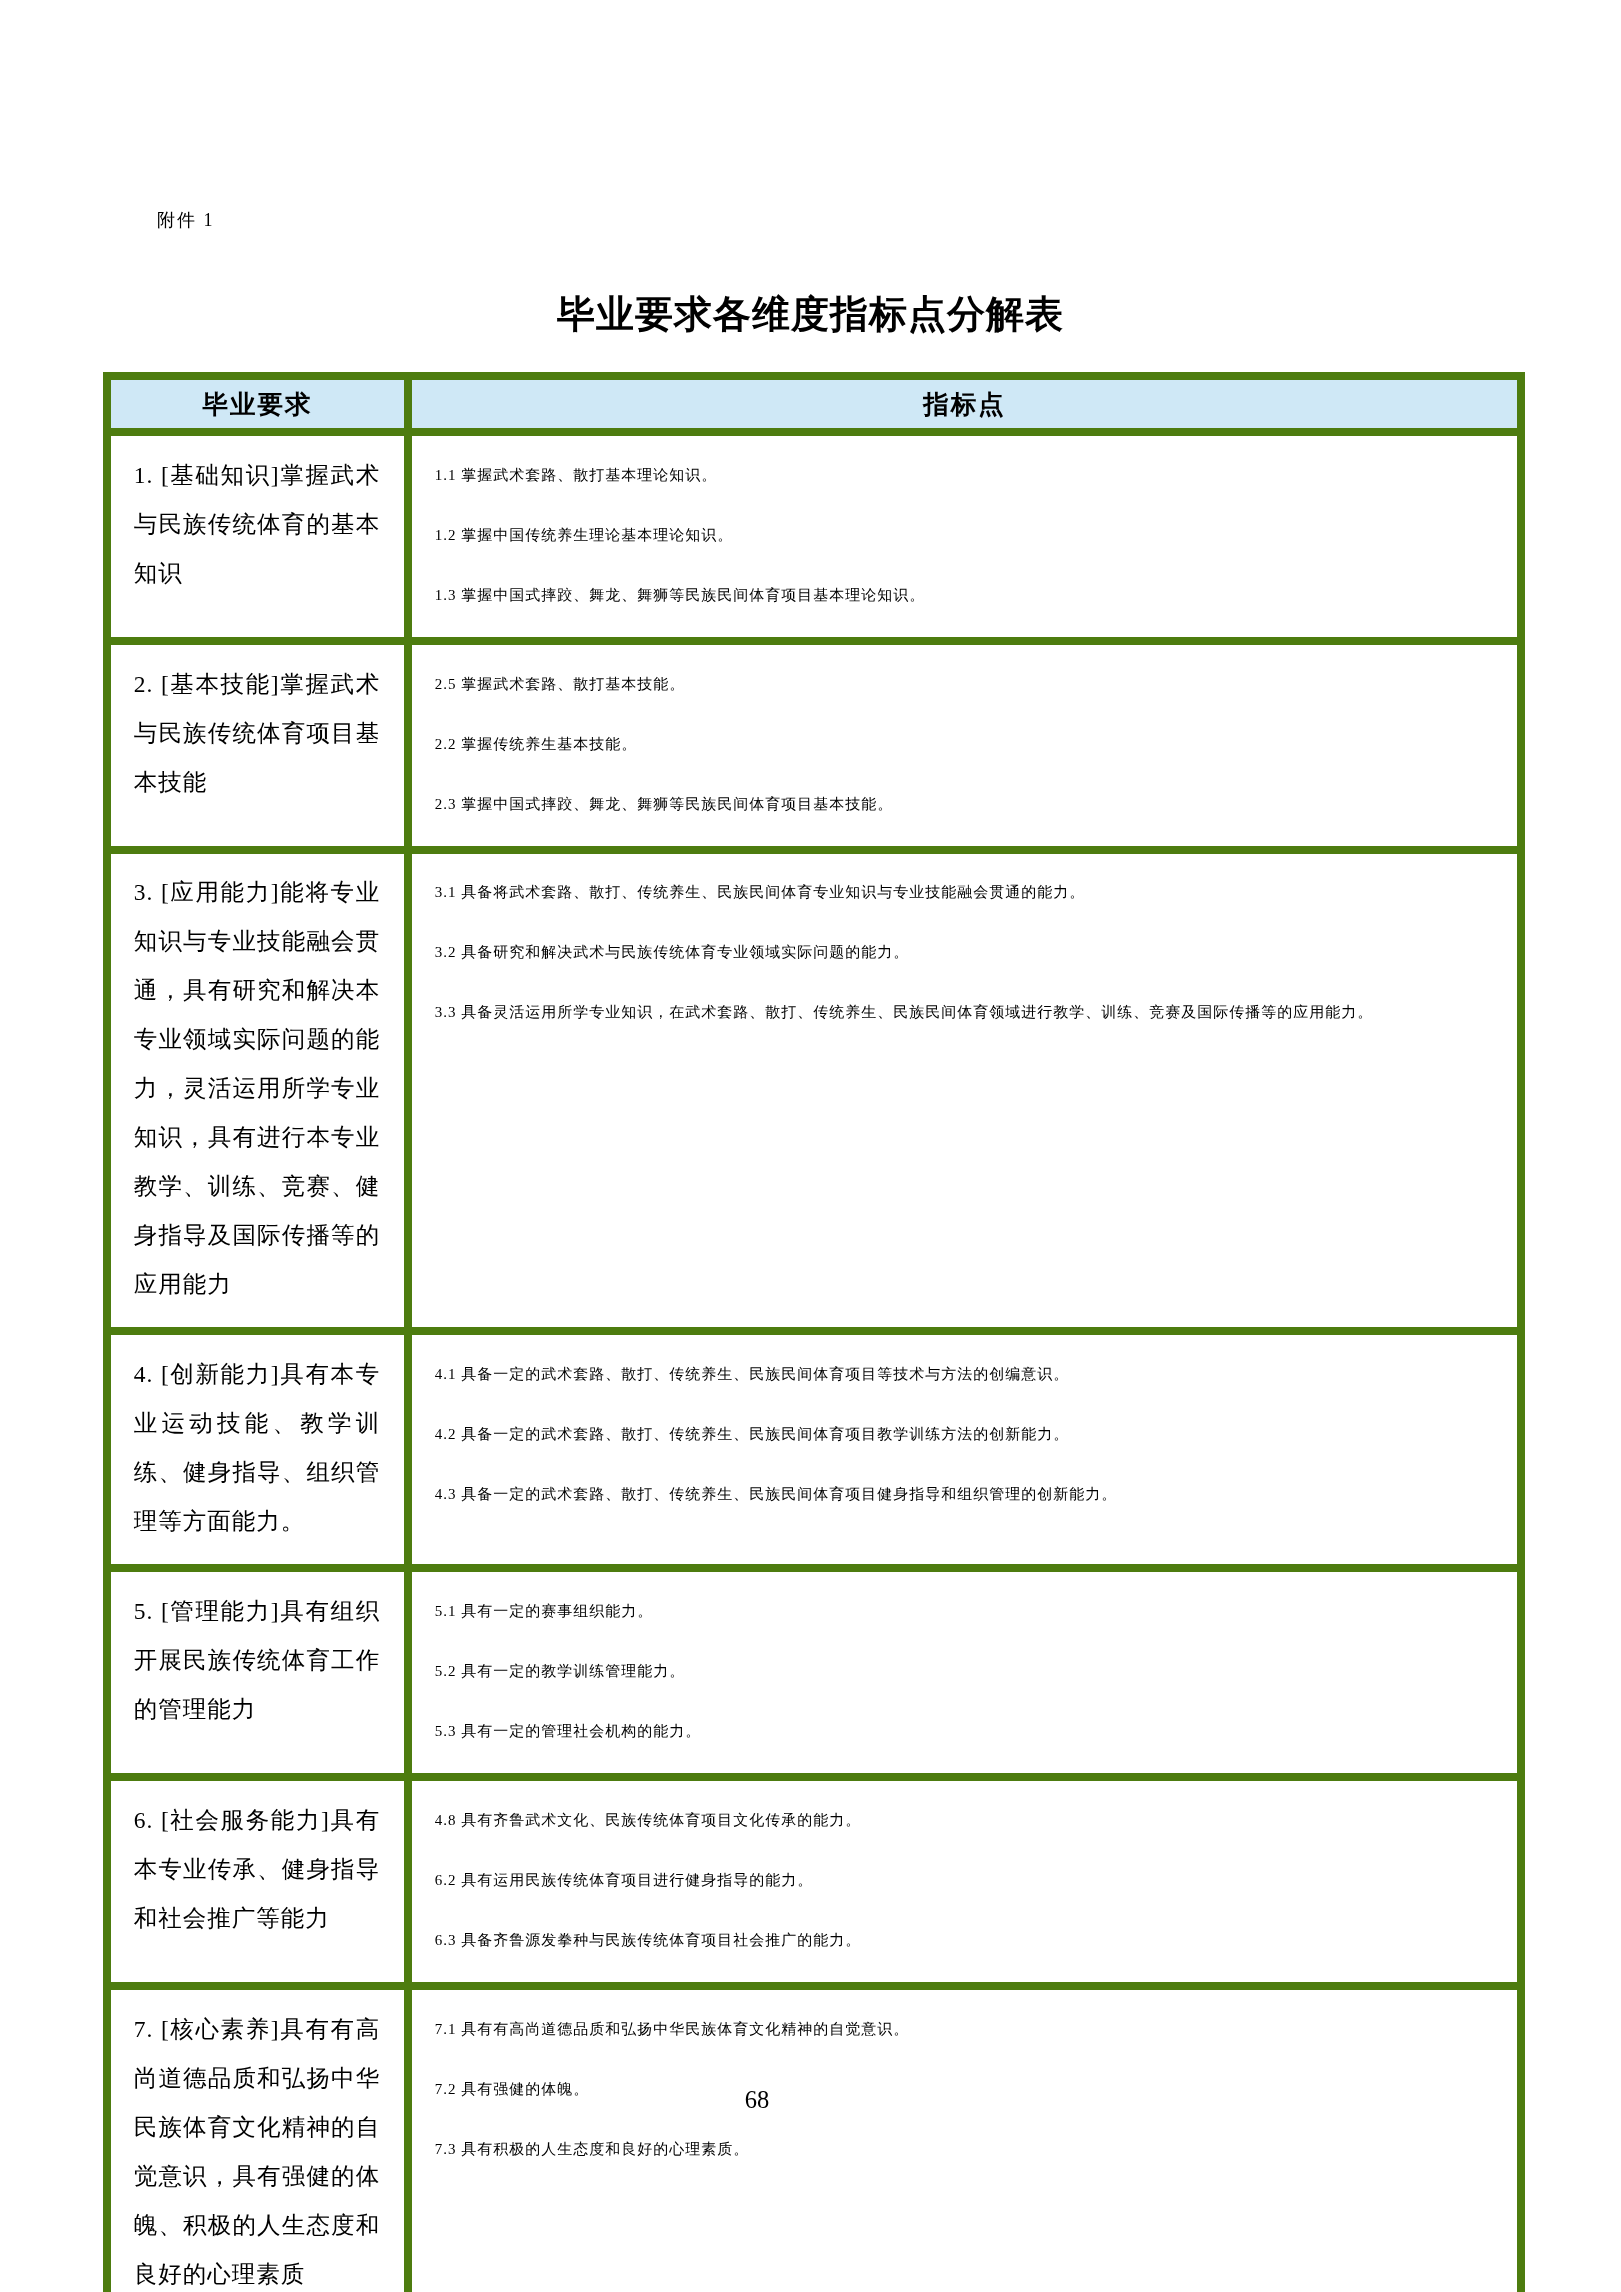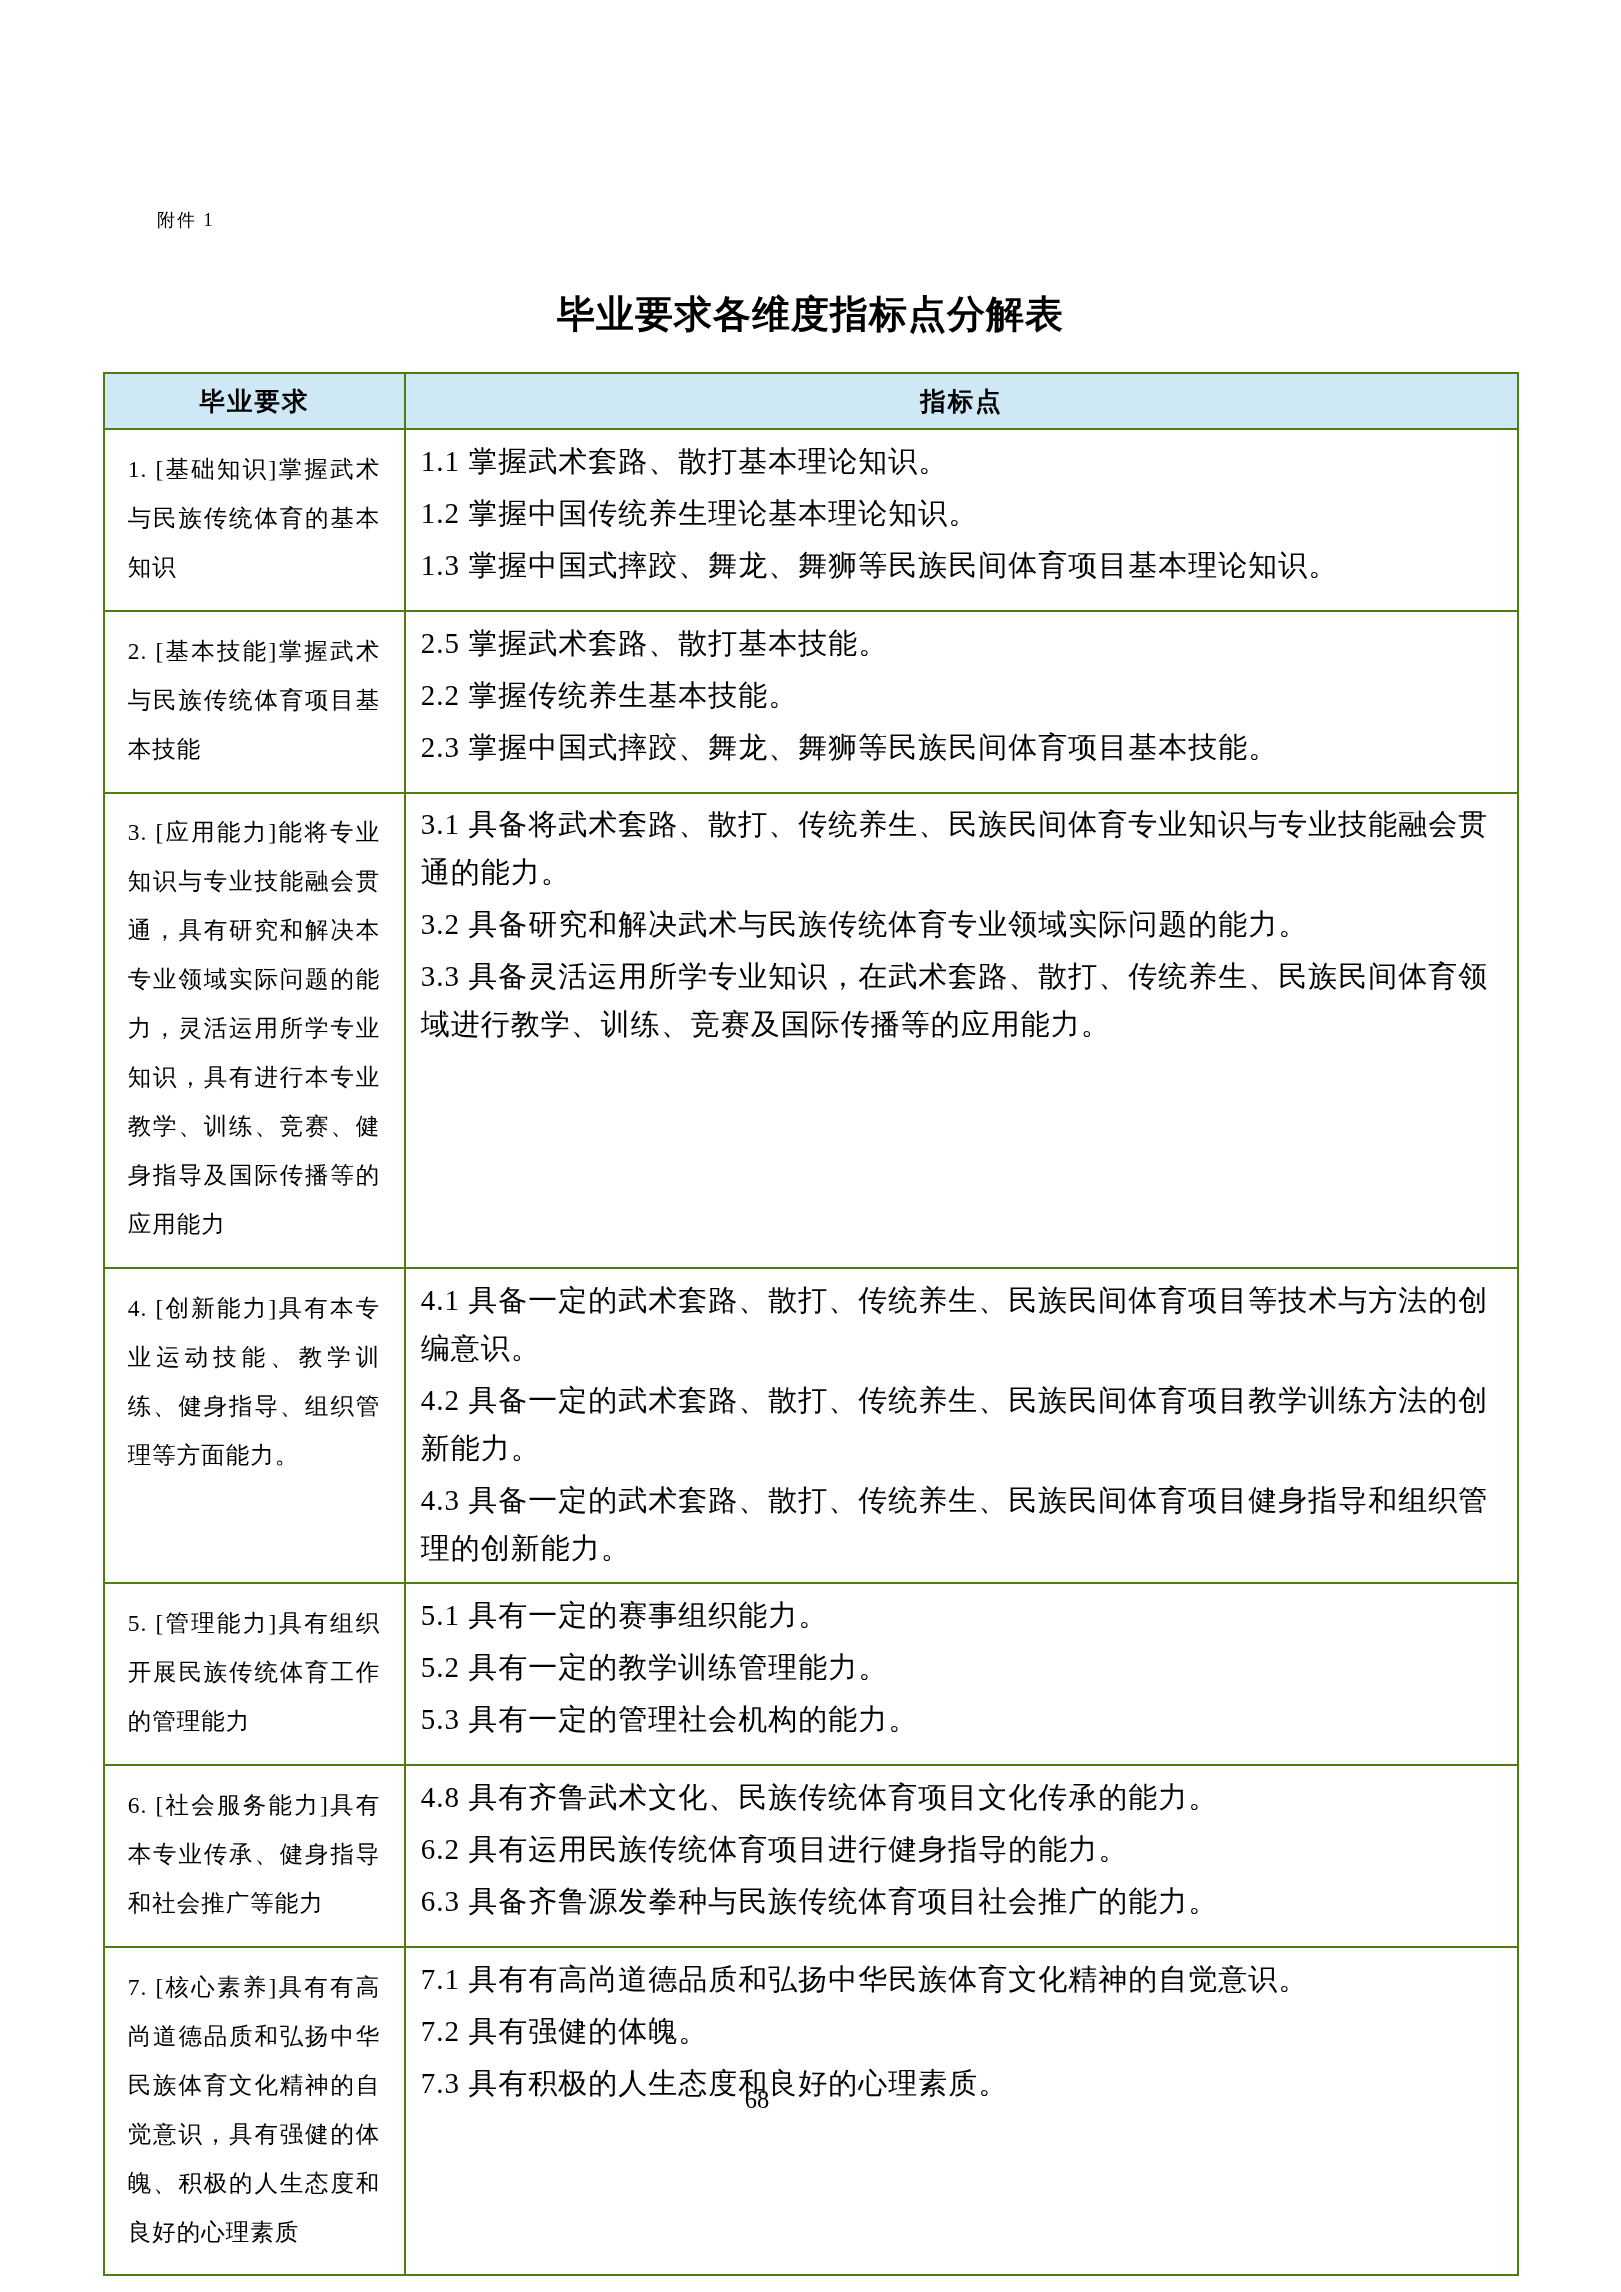"毕业要求" table.tbl th, table.tbl td { border: 2px solid #4d7c0f -> 8px solid #4d7c0f }
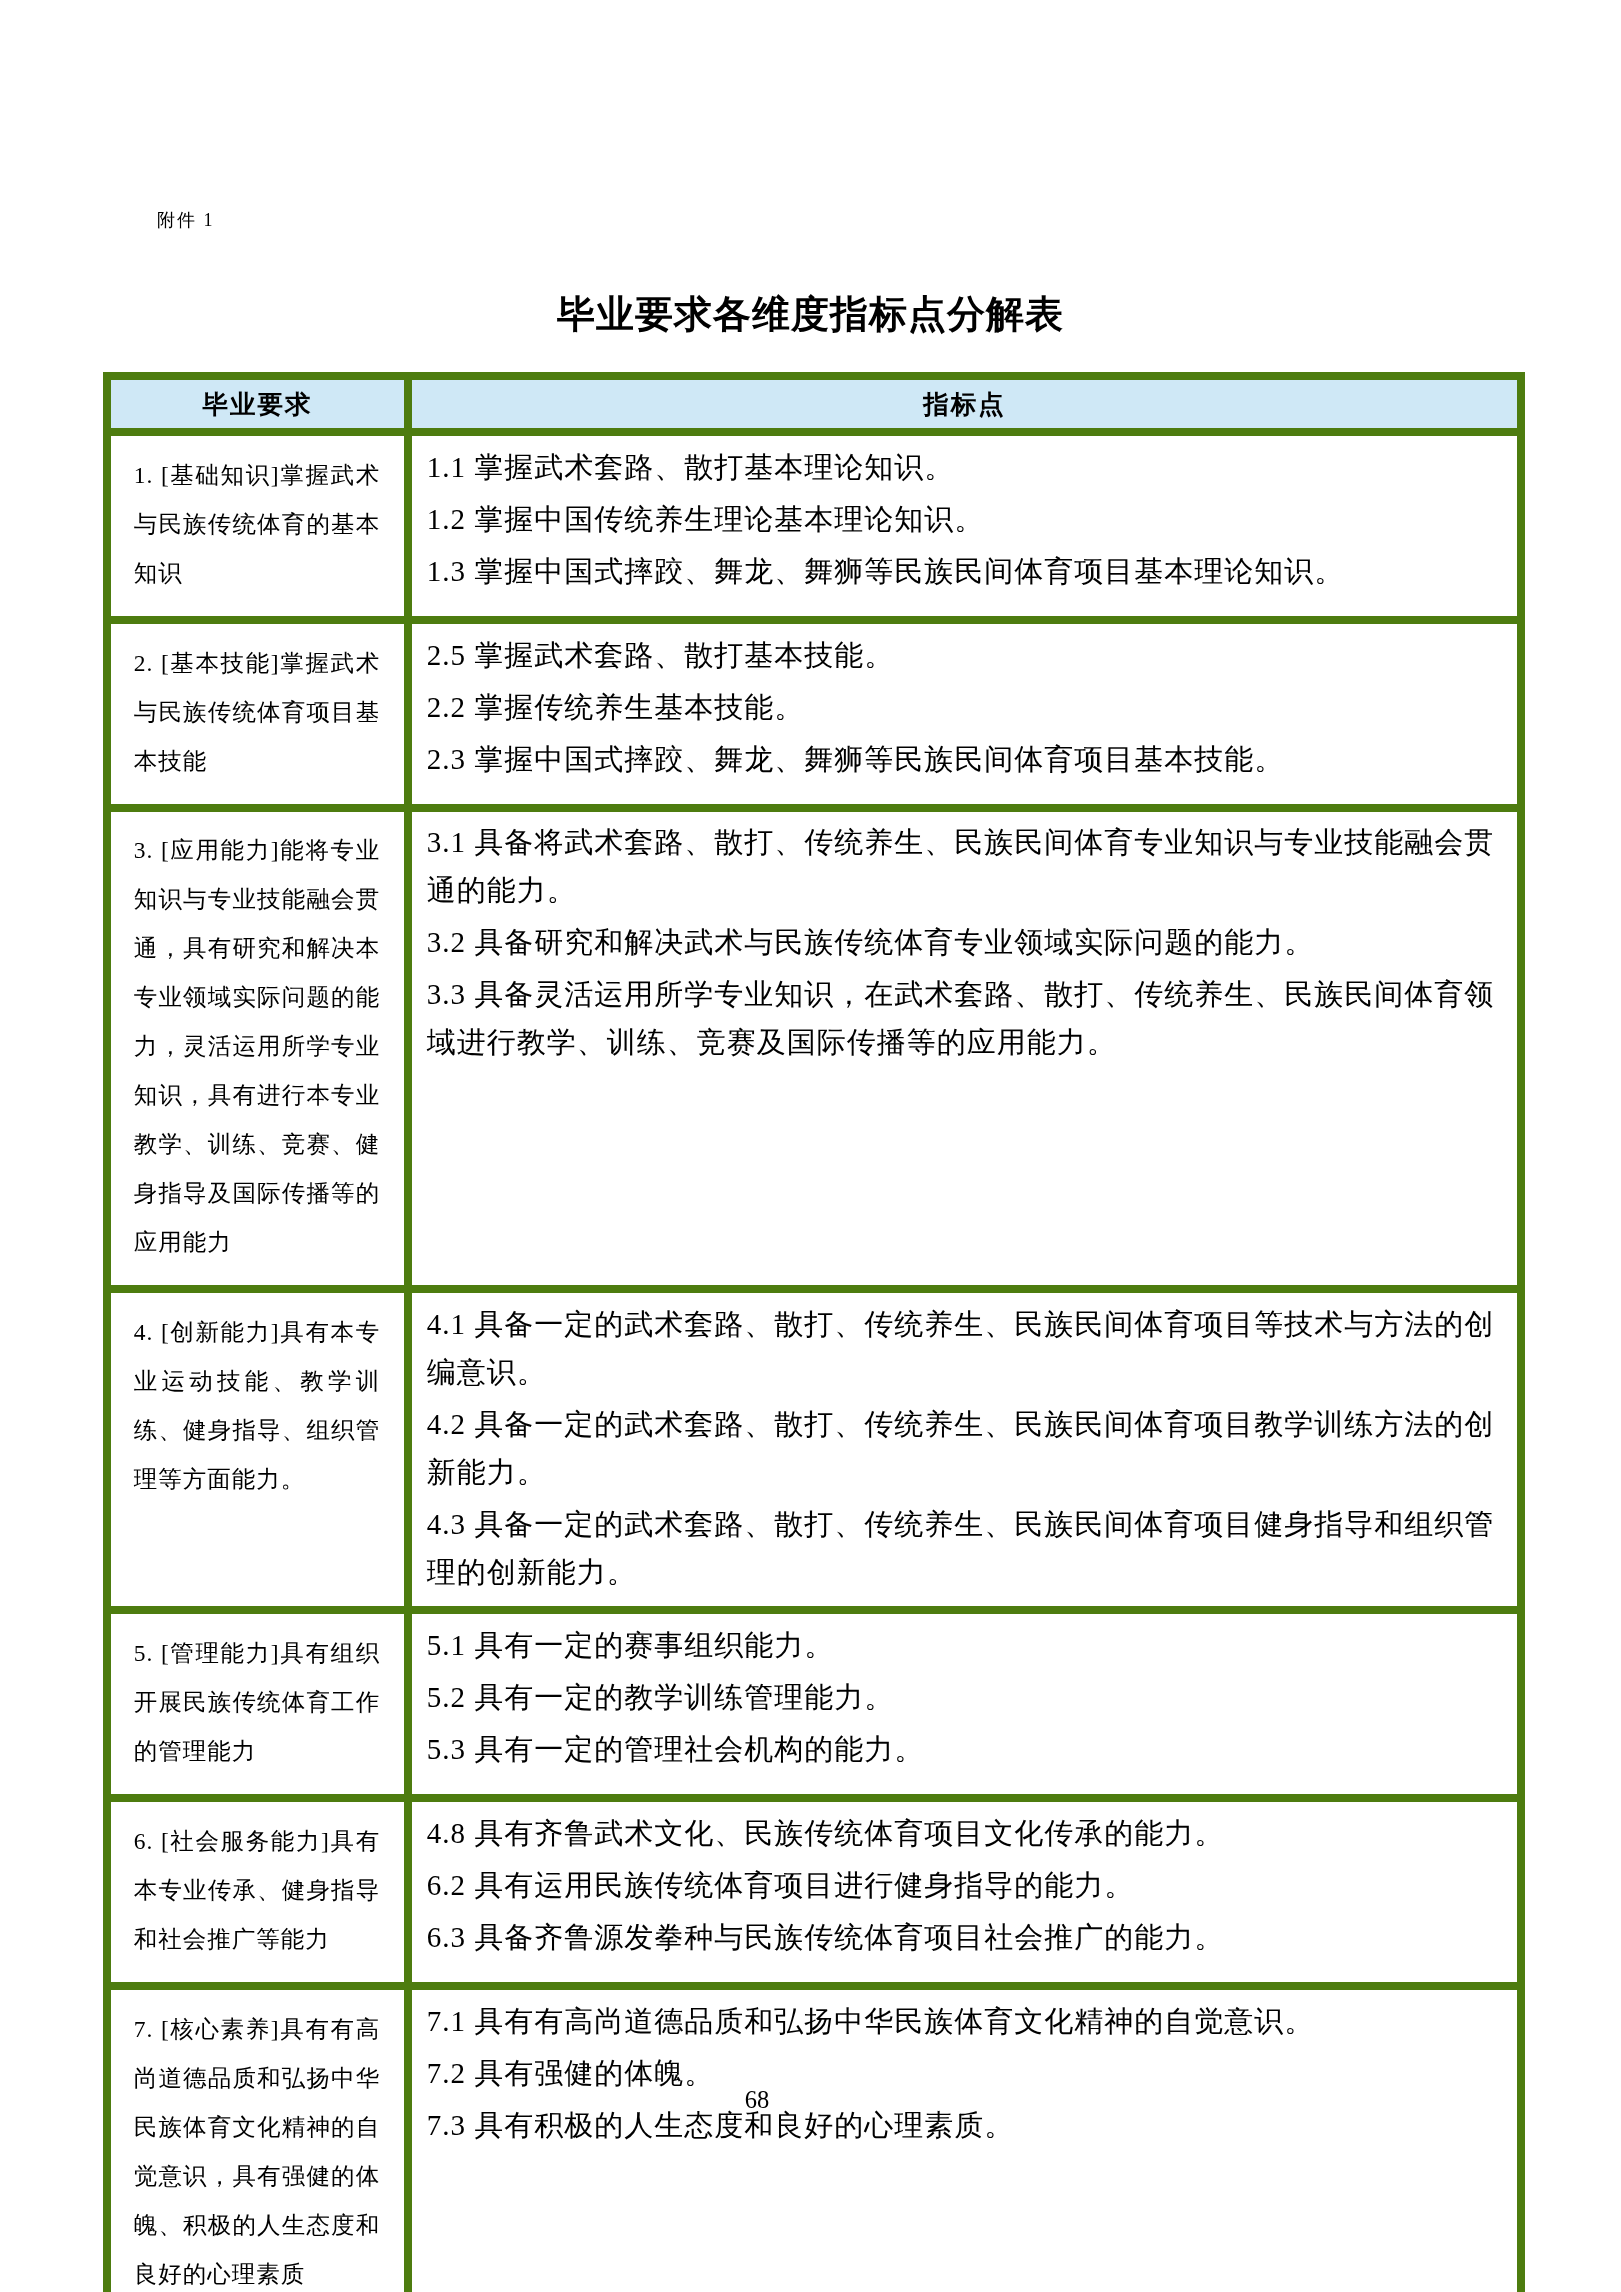"1.1 掌握武术套路、散打基本理论知识。" .ind { font-size: 29px -> 15px; margin: 4px -> 12px }
